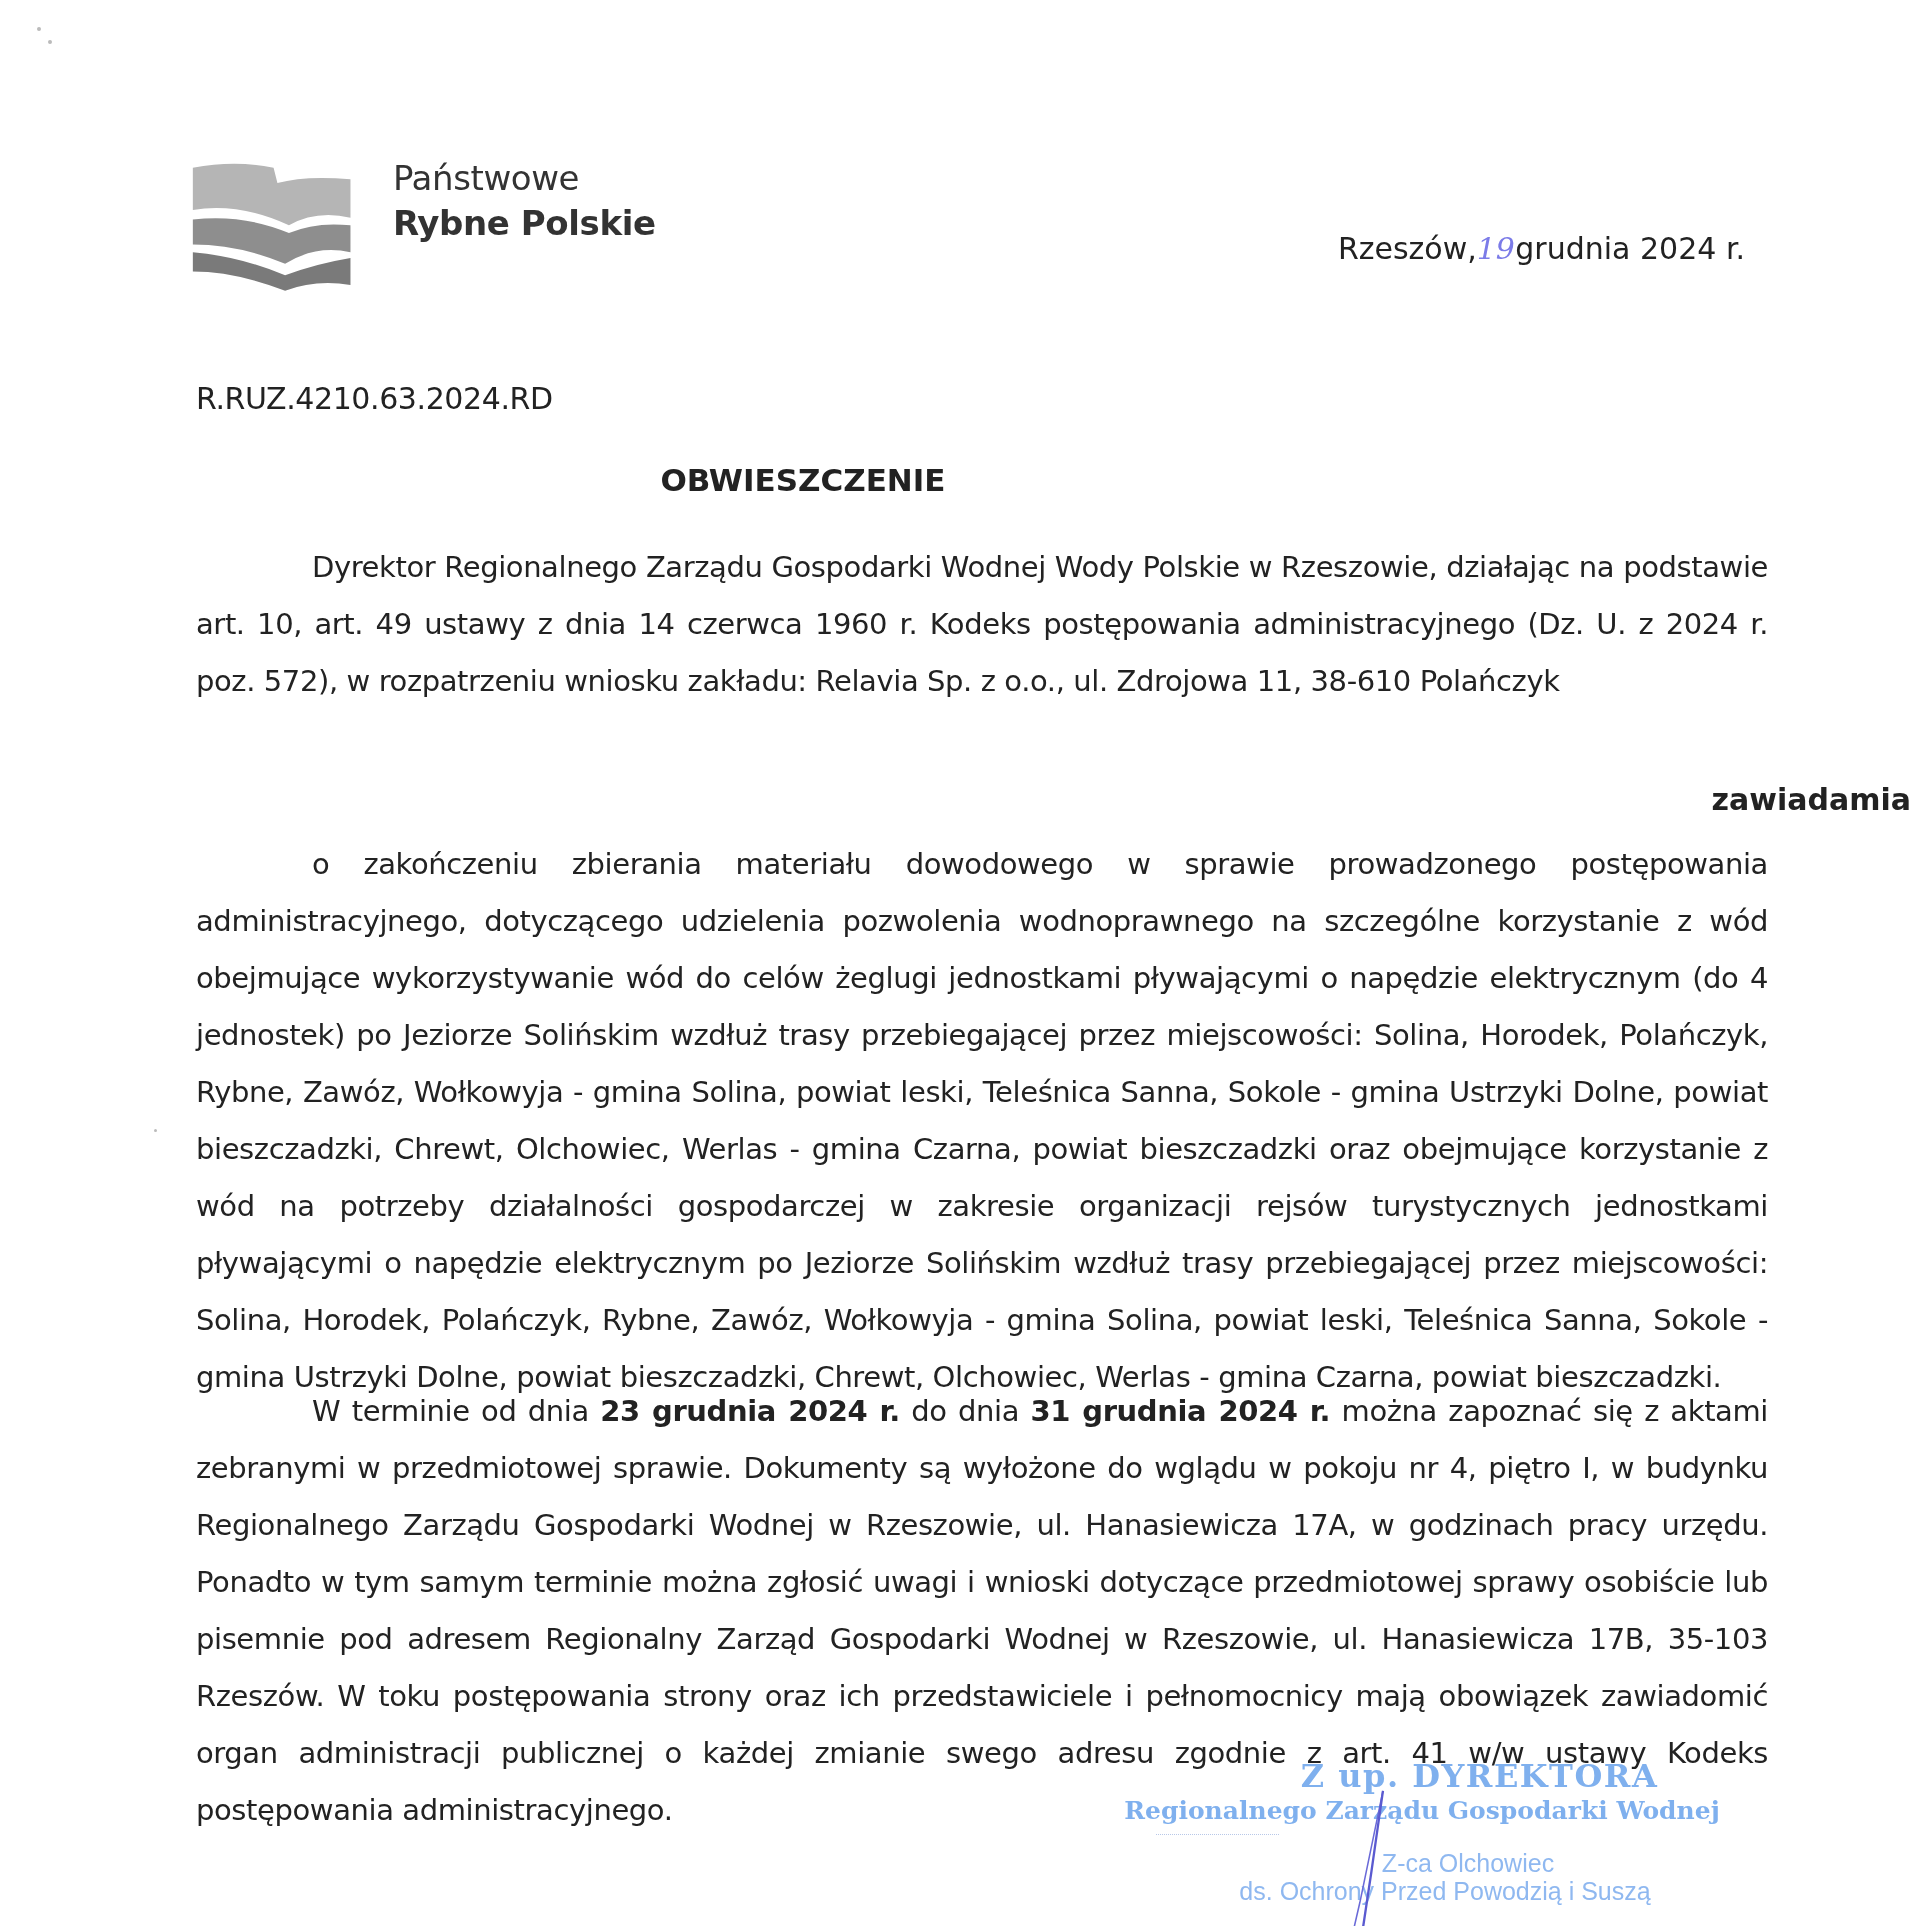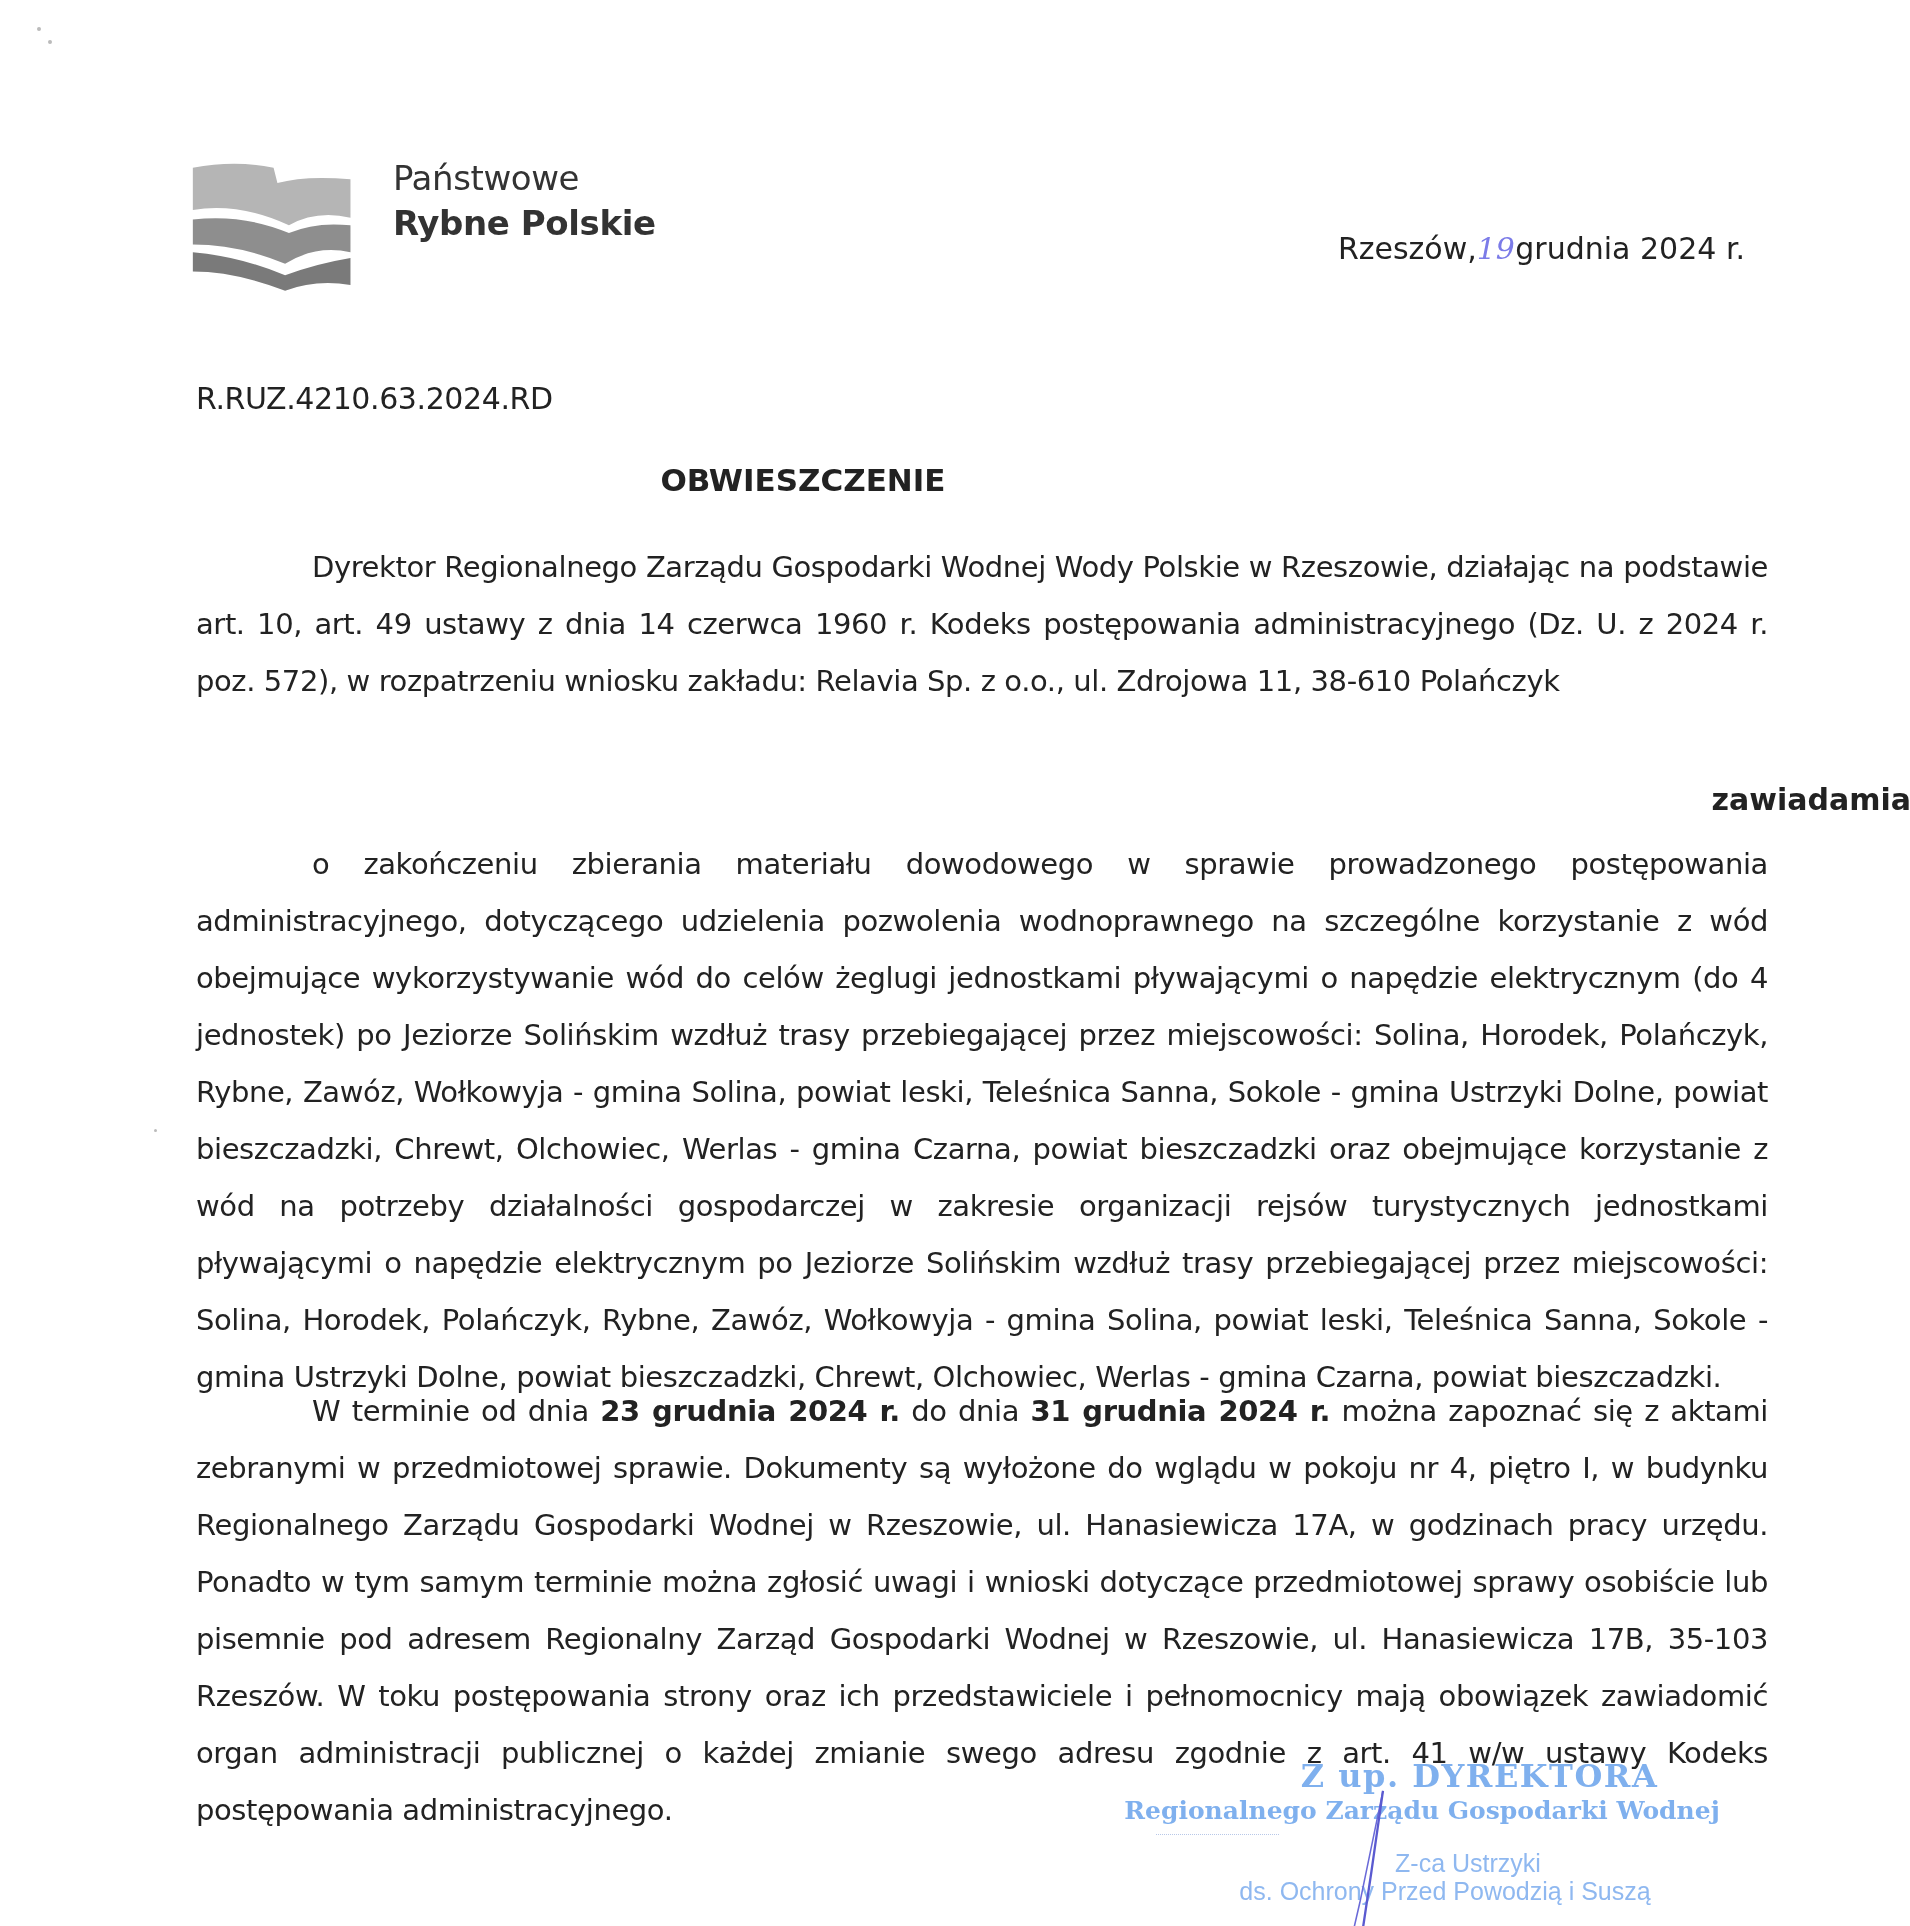"Z-ca Ustrzyki" div.s4 { text: Ustrzyki -> Olchowiec }
